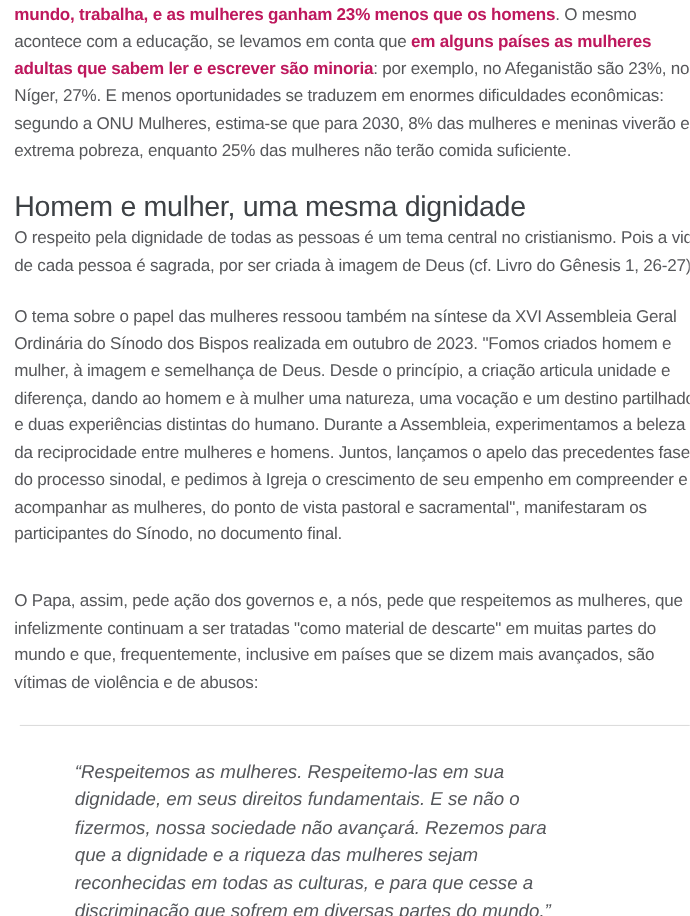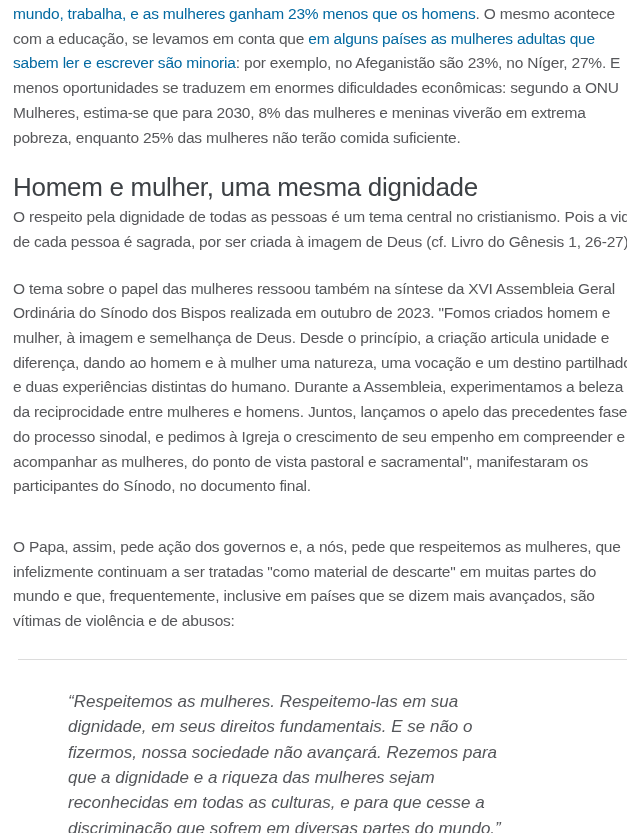"mundo, trabalha, e as mulheres" b, .b { color: #0369a1 -> #be185d; font-weight: 400 -> 700 }
